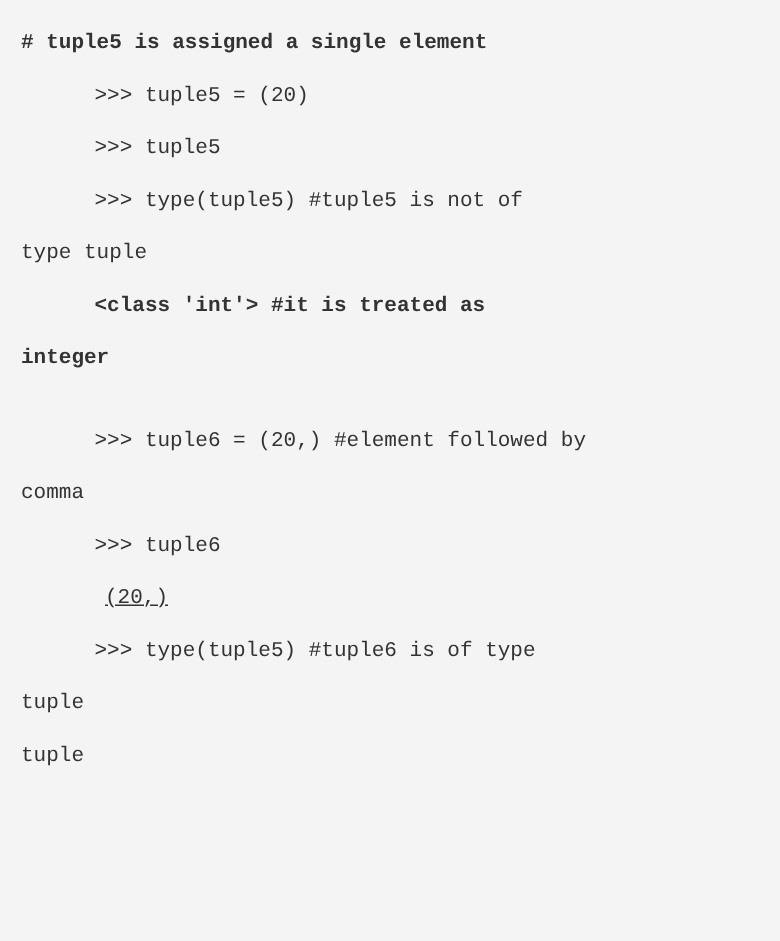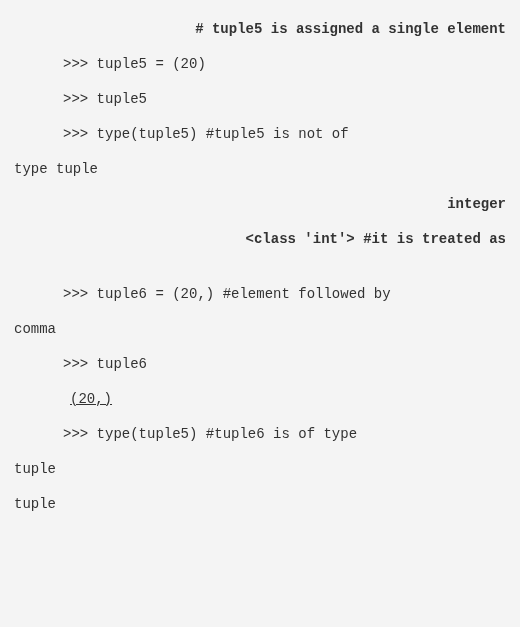"# tuple5 is assigned a" .bold { text-align: right -> none }
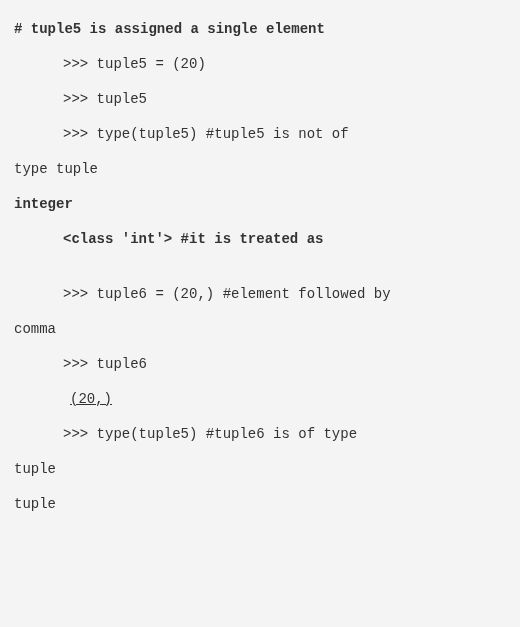"integer" span.line { order: before "<class 'int'> #it is treated" -> after "<class 'int'> #it is treated" }
